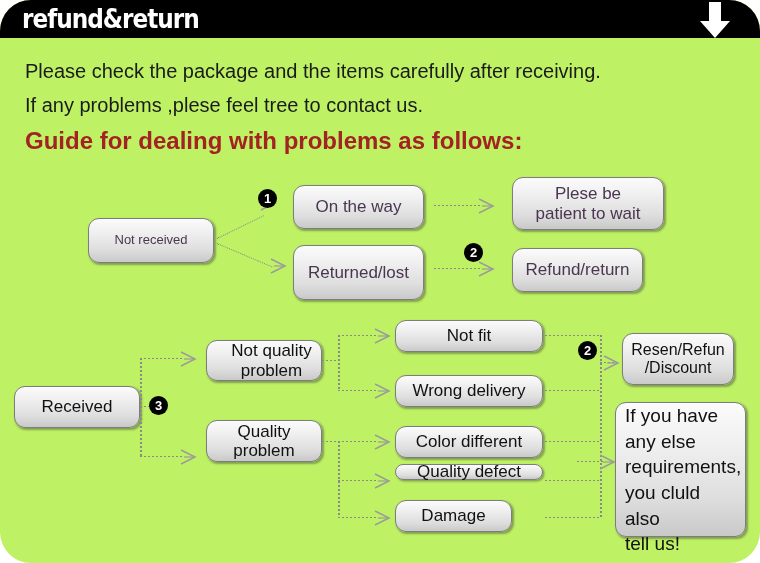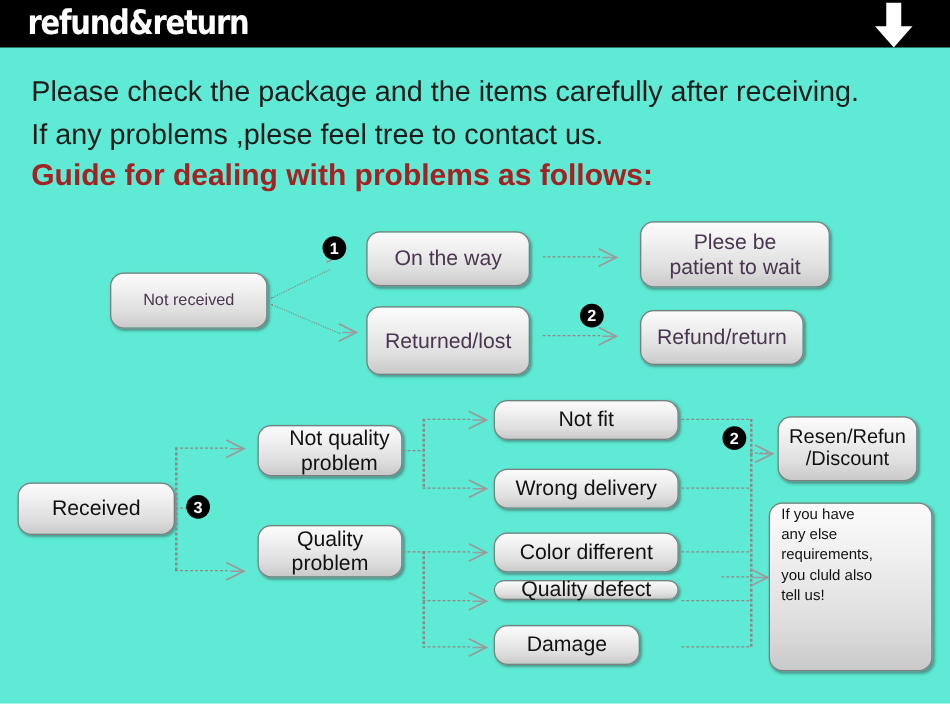"refund&return" #page { background: #5eead4 -> #bef264; border-radius: none -> 31px }
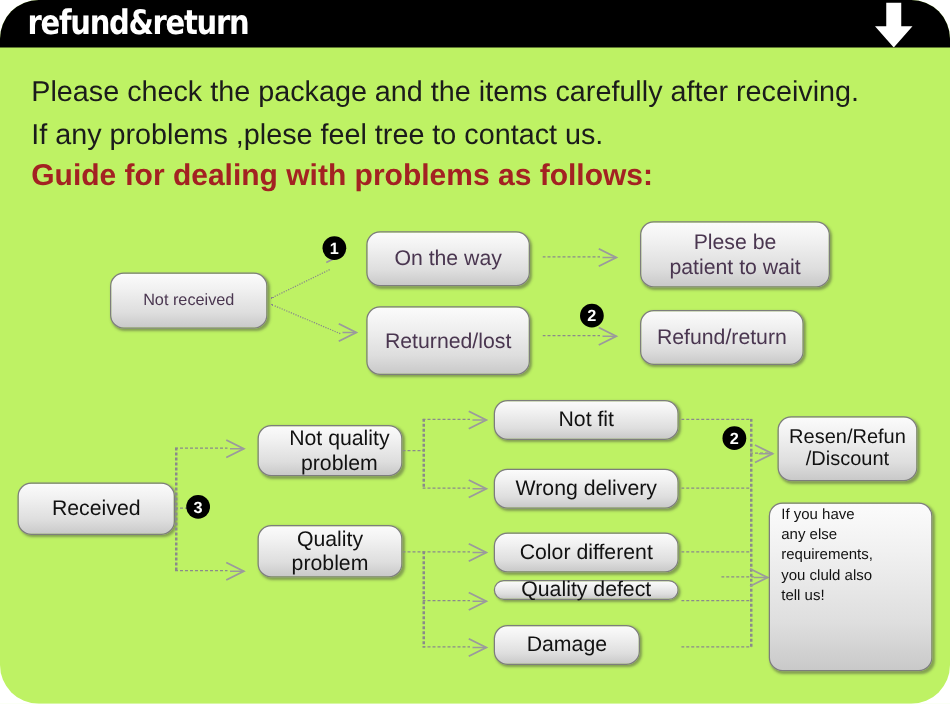"Please check the package and" .intro-line { font-size: 23px -> 20px }
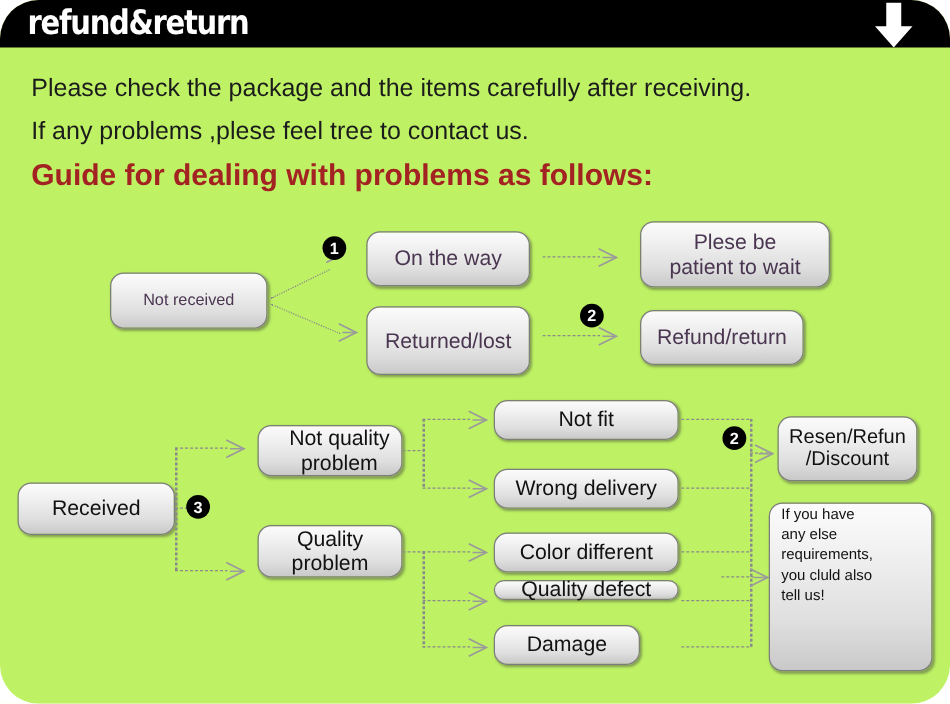"If you have" div.node { font-size: 12px -> 19px }
